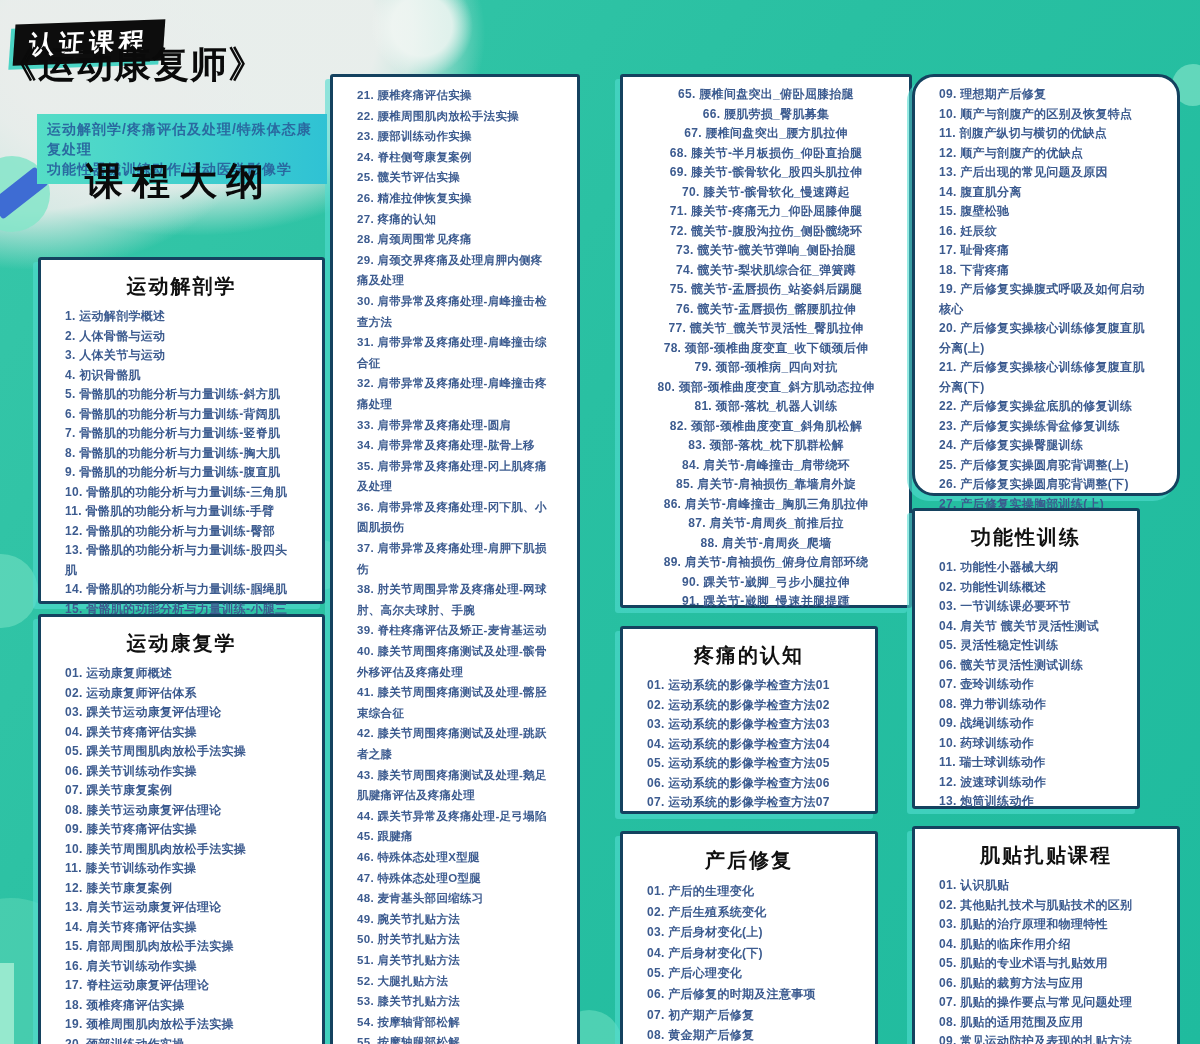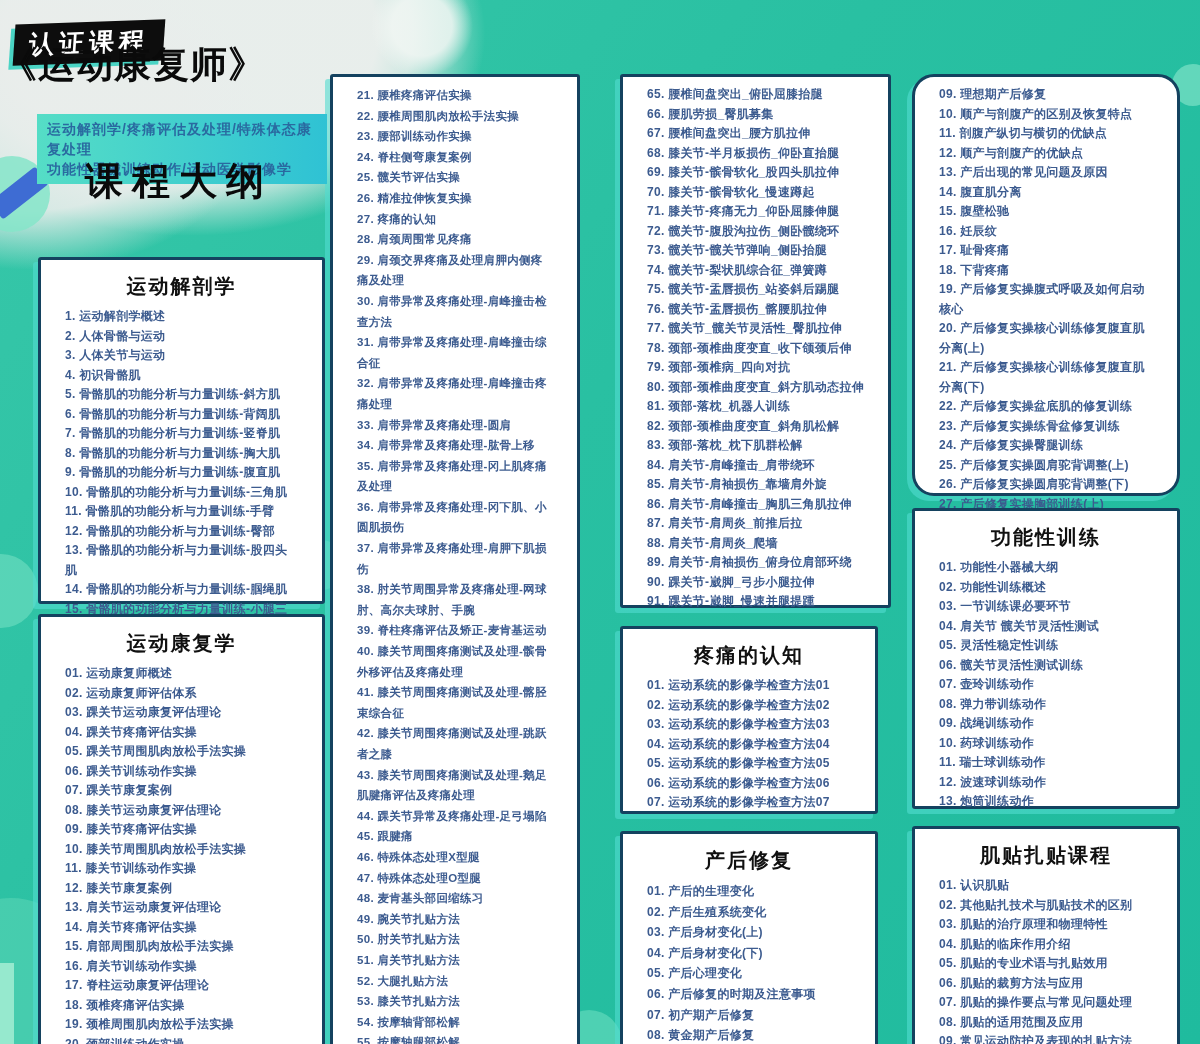"65. 腰椎间盘突出_俯卧屈膝抬腿" .box-corrective { text-align: none -> center; width: 271px -> 292px }
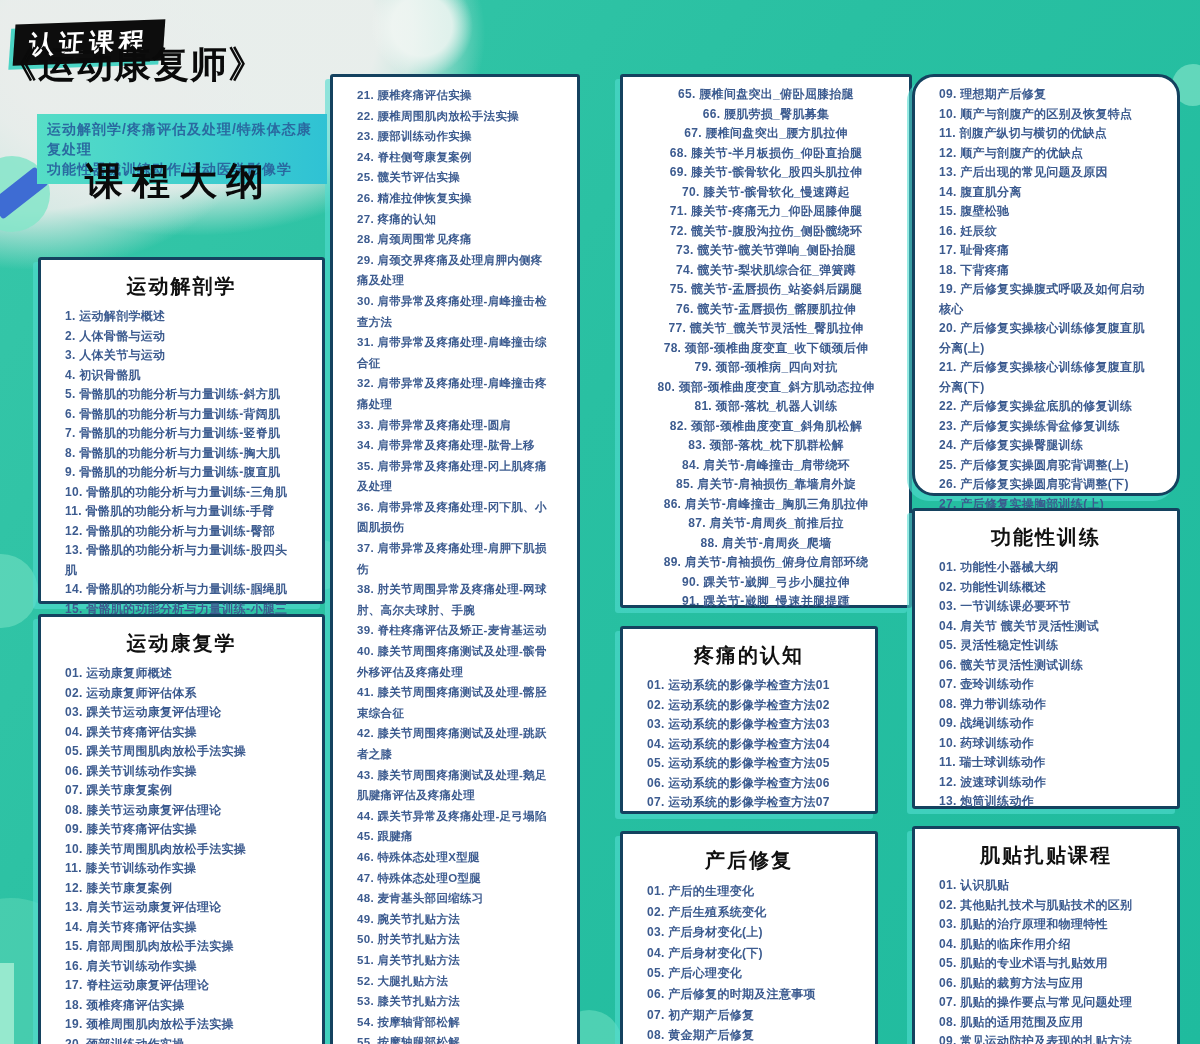"功能性训练" .box-functional { width: 268px -> 228px }
